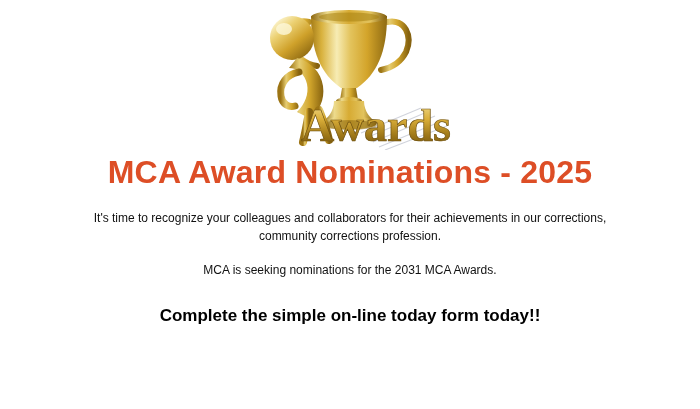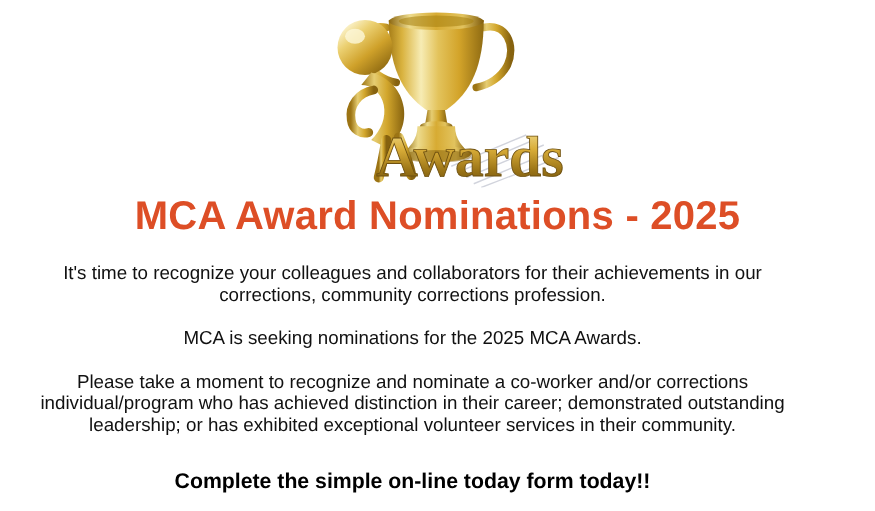"Awards" .page { align-items: none -> center }
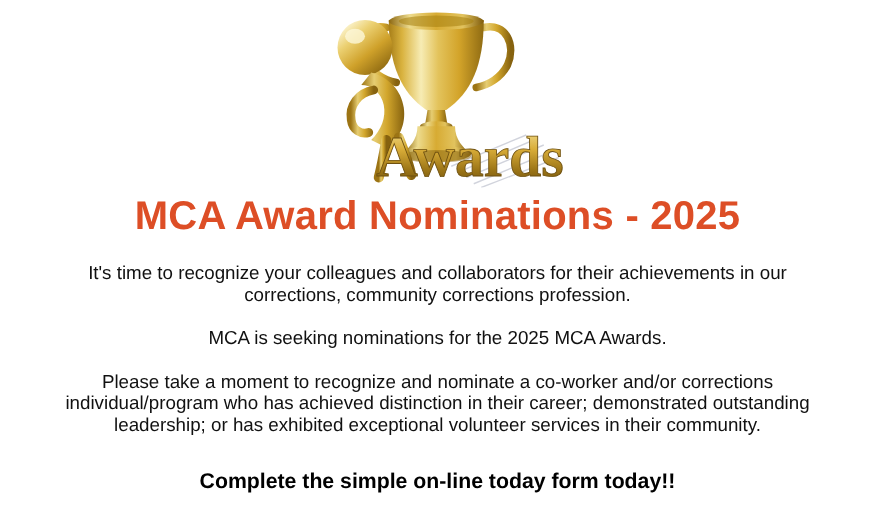"It's time to recognize your" .para { font-size: 15px -> 12px }
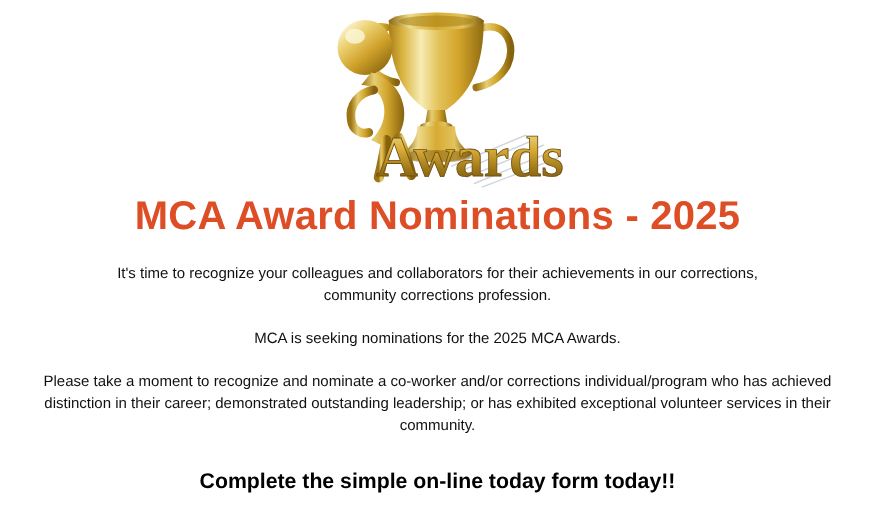"MCA is seeking nominations for" p.para { text: 2025 -> 2031 }
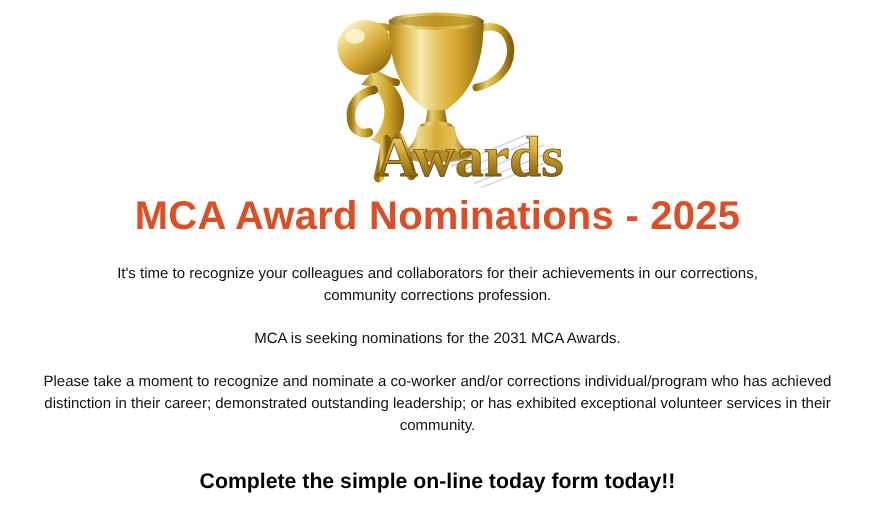"Please take a moment to" p.para { html: <p>Please take a moment to recognize and nominate a co-worker and/or corrections individual/program who has achieved distinction in their career; demonstrated outstanding leadership; or has exhibited exceptional volunteer services in their community.</p> -> none }
